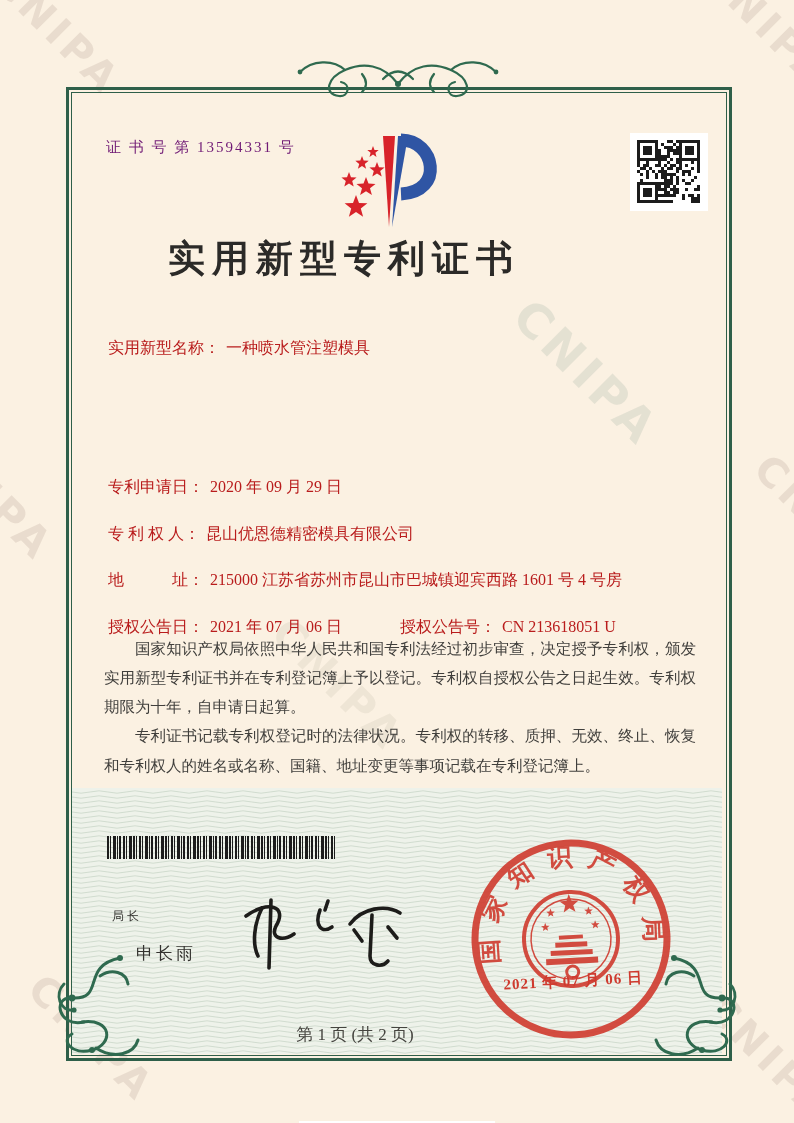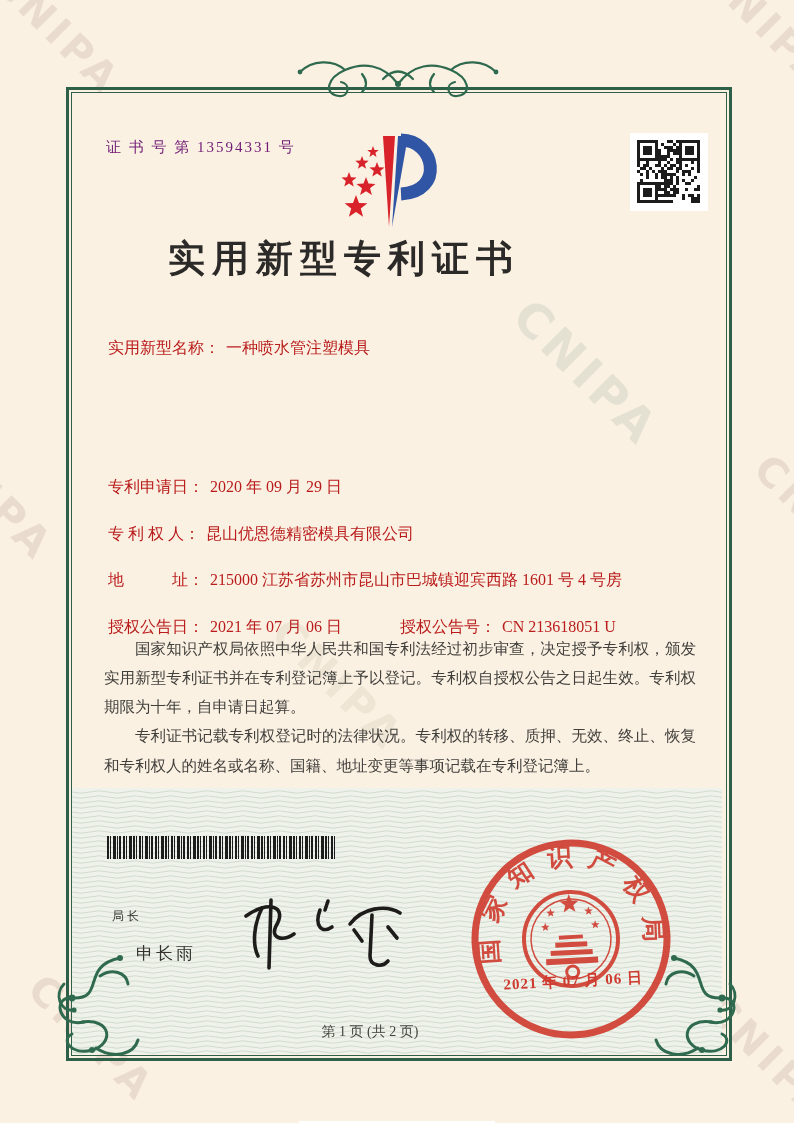"第 1 页 (共 2" .page-info { font-size: 14px -> 17px; margin-left: 15px -> none }
